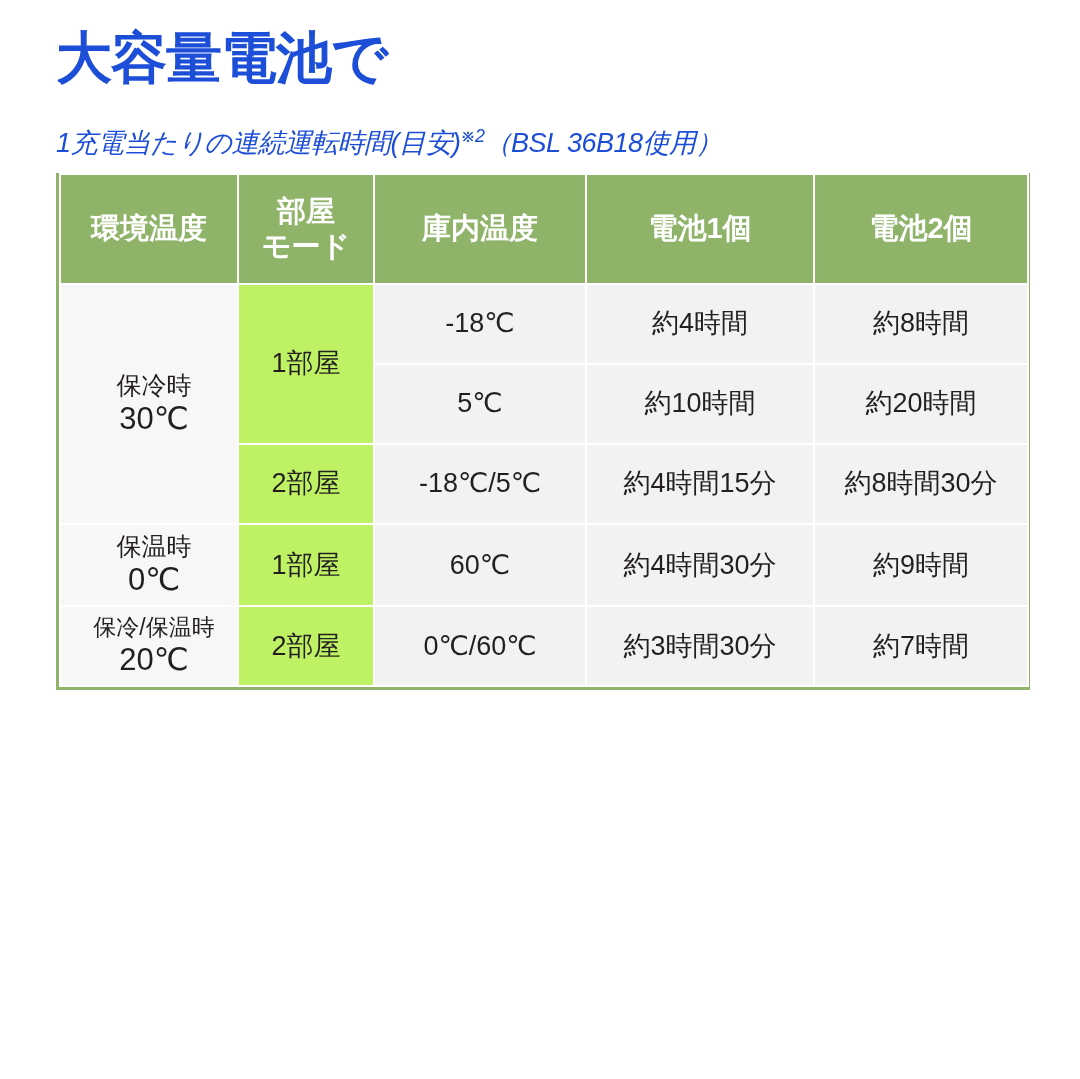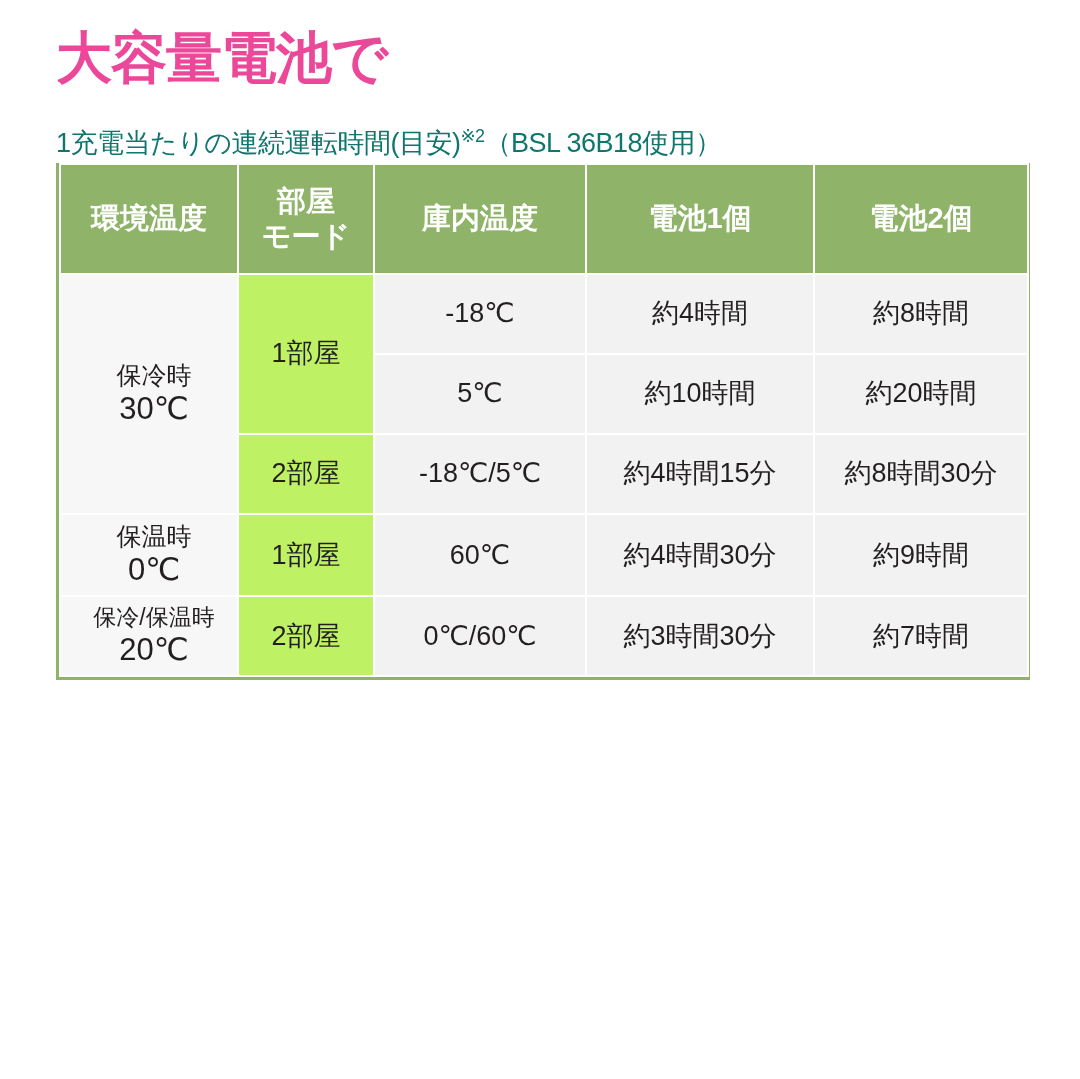"大容量電池で" .headline-line1 { color: #ec4899 -> #1d4ed8 }
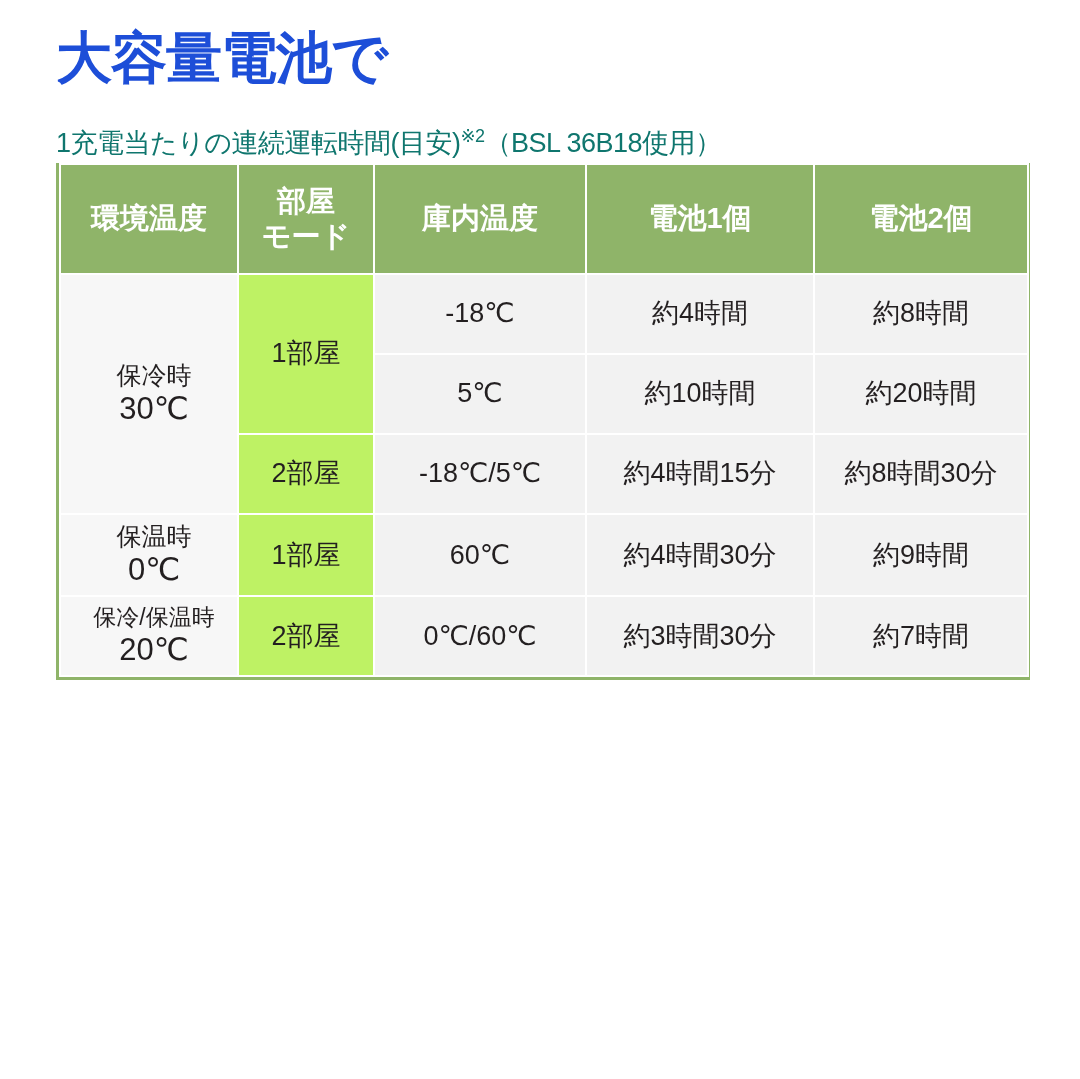"1充電当たりの連続運転時間(目安)※2（BSL 36B18使用）" .table-caption { color: #0f766e -> #1d4ed8; font-style: none -> italic; margin: 34px 0 2px 0 -> 34px 0 12px 0 }
